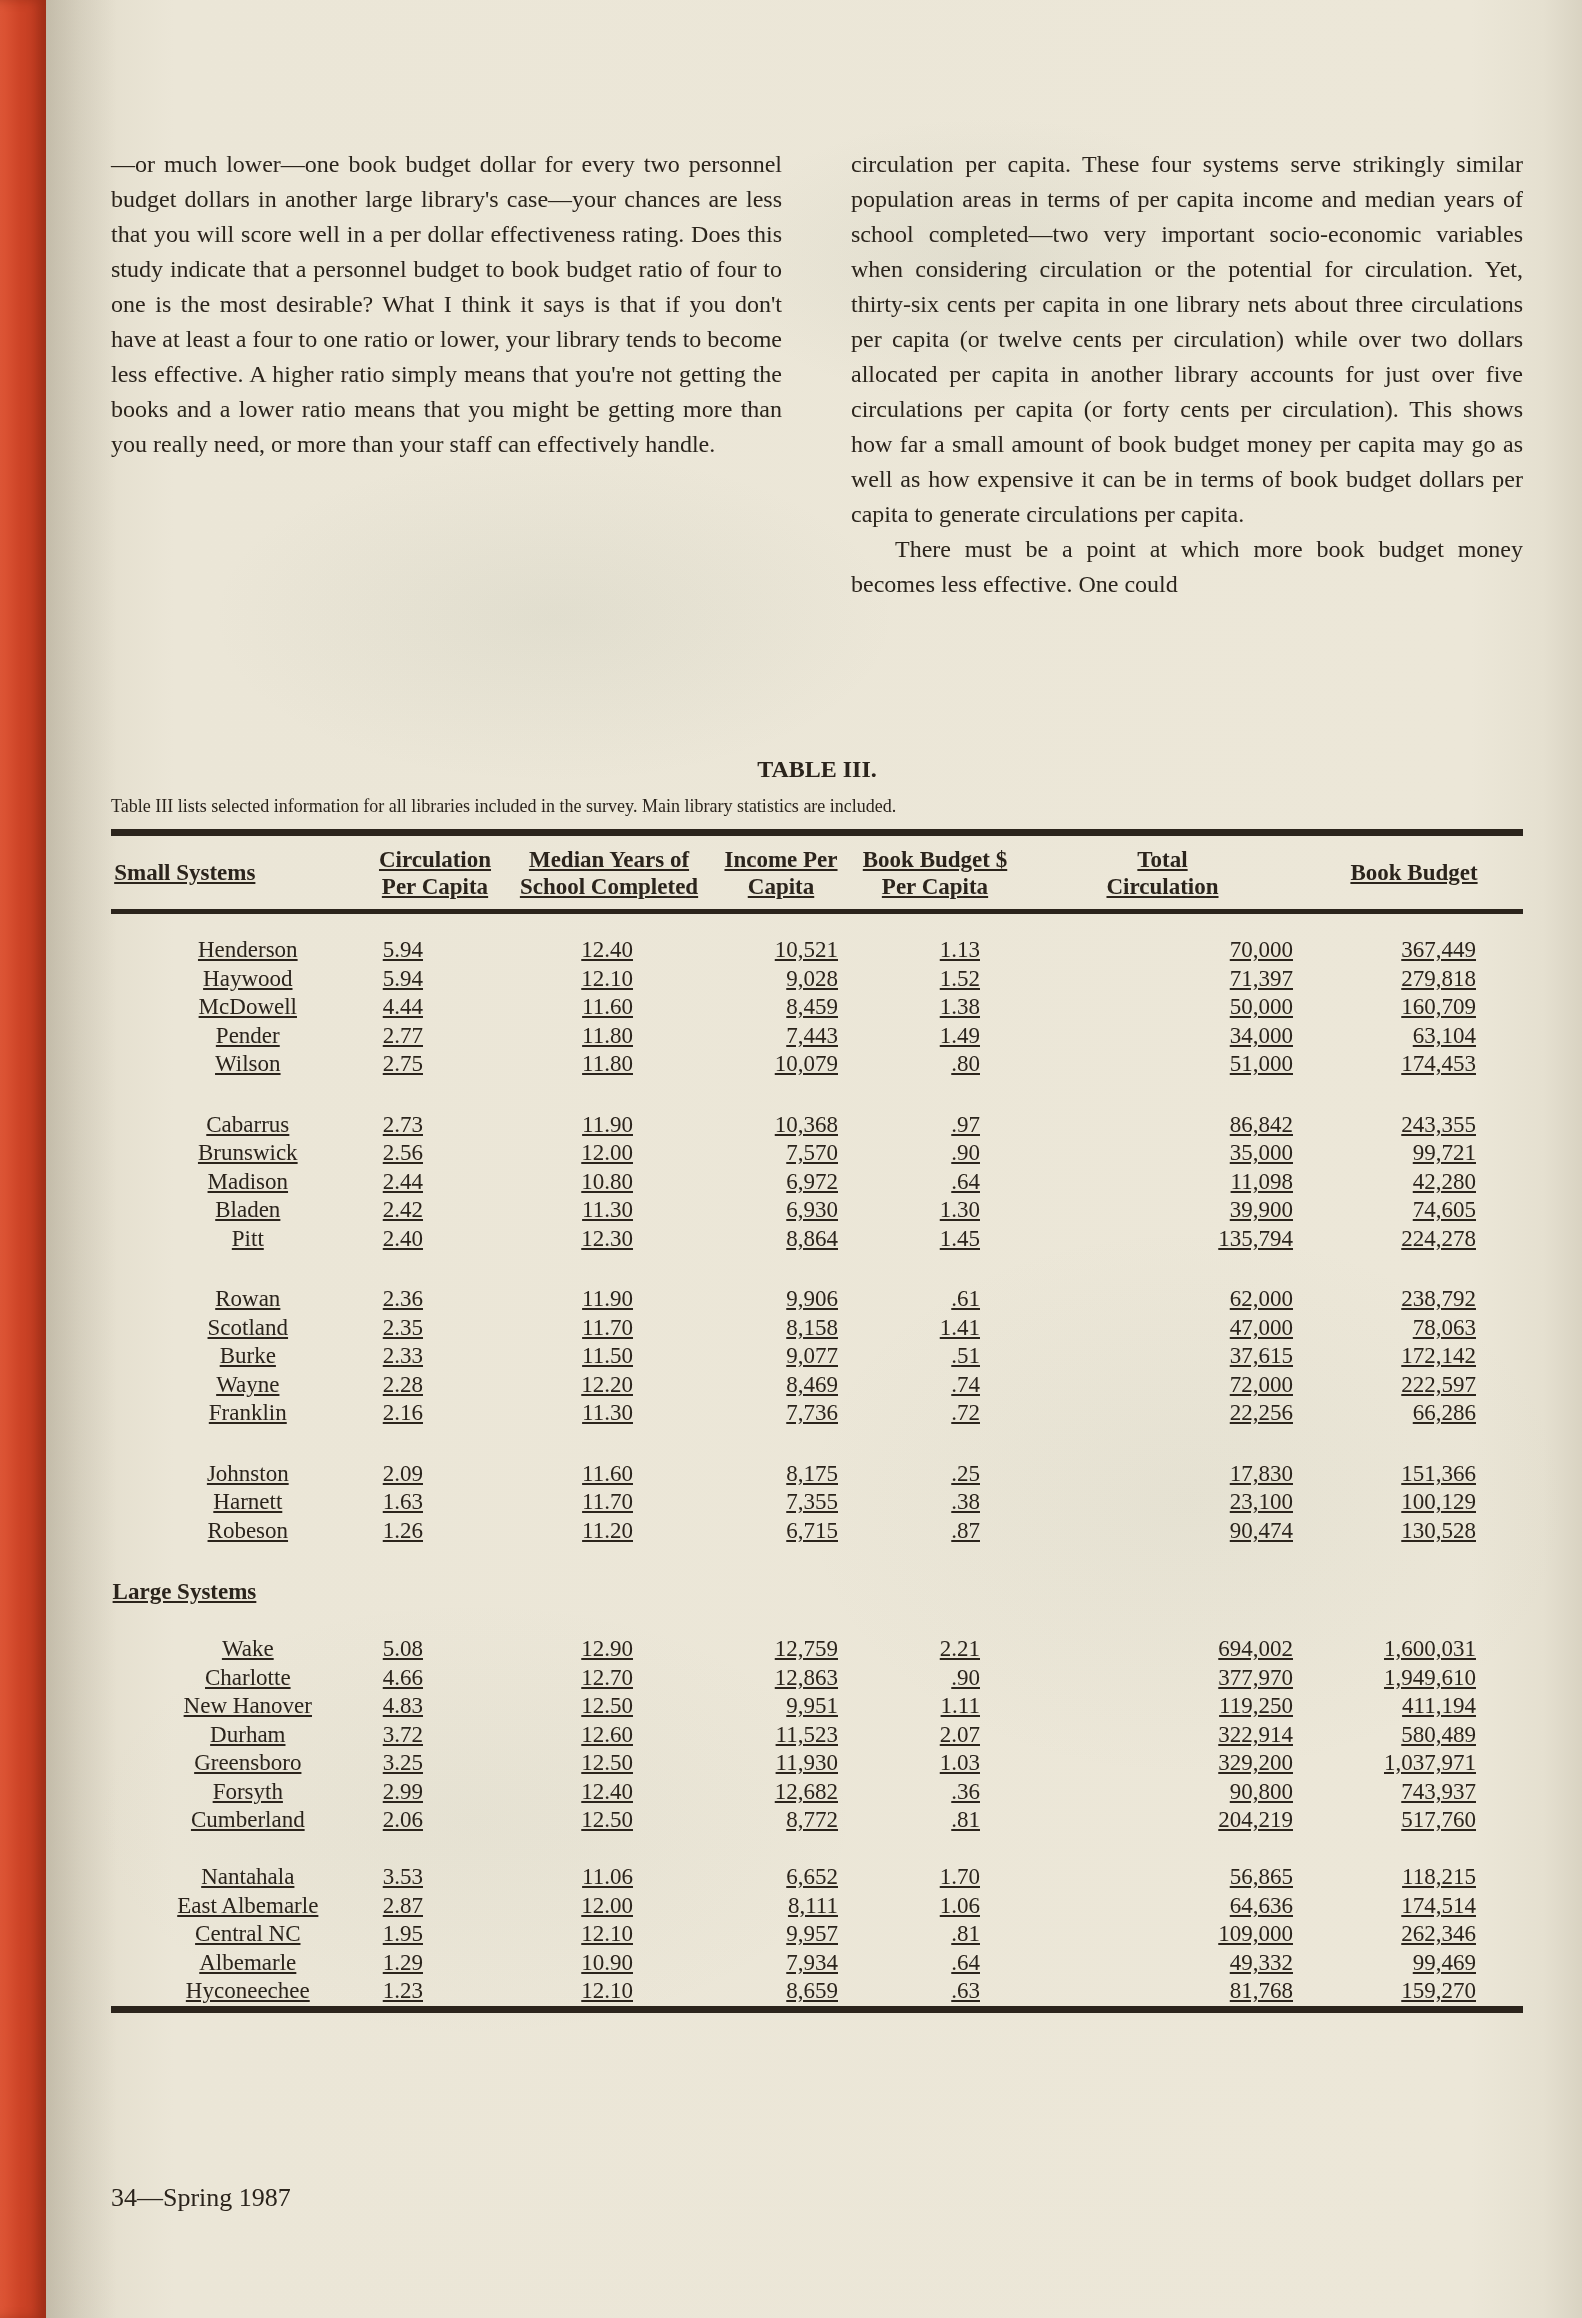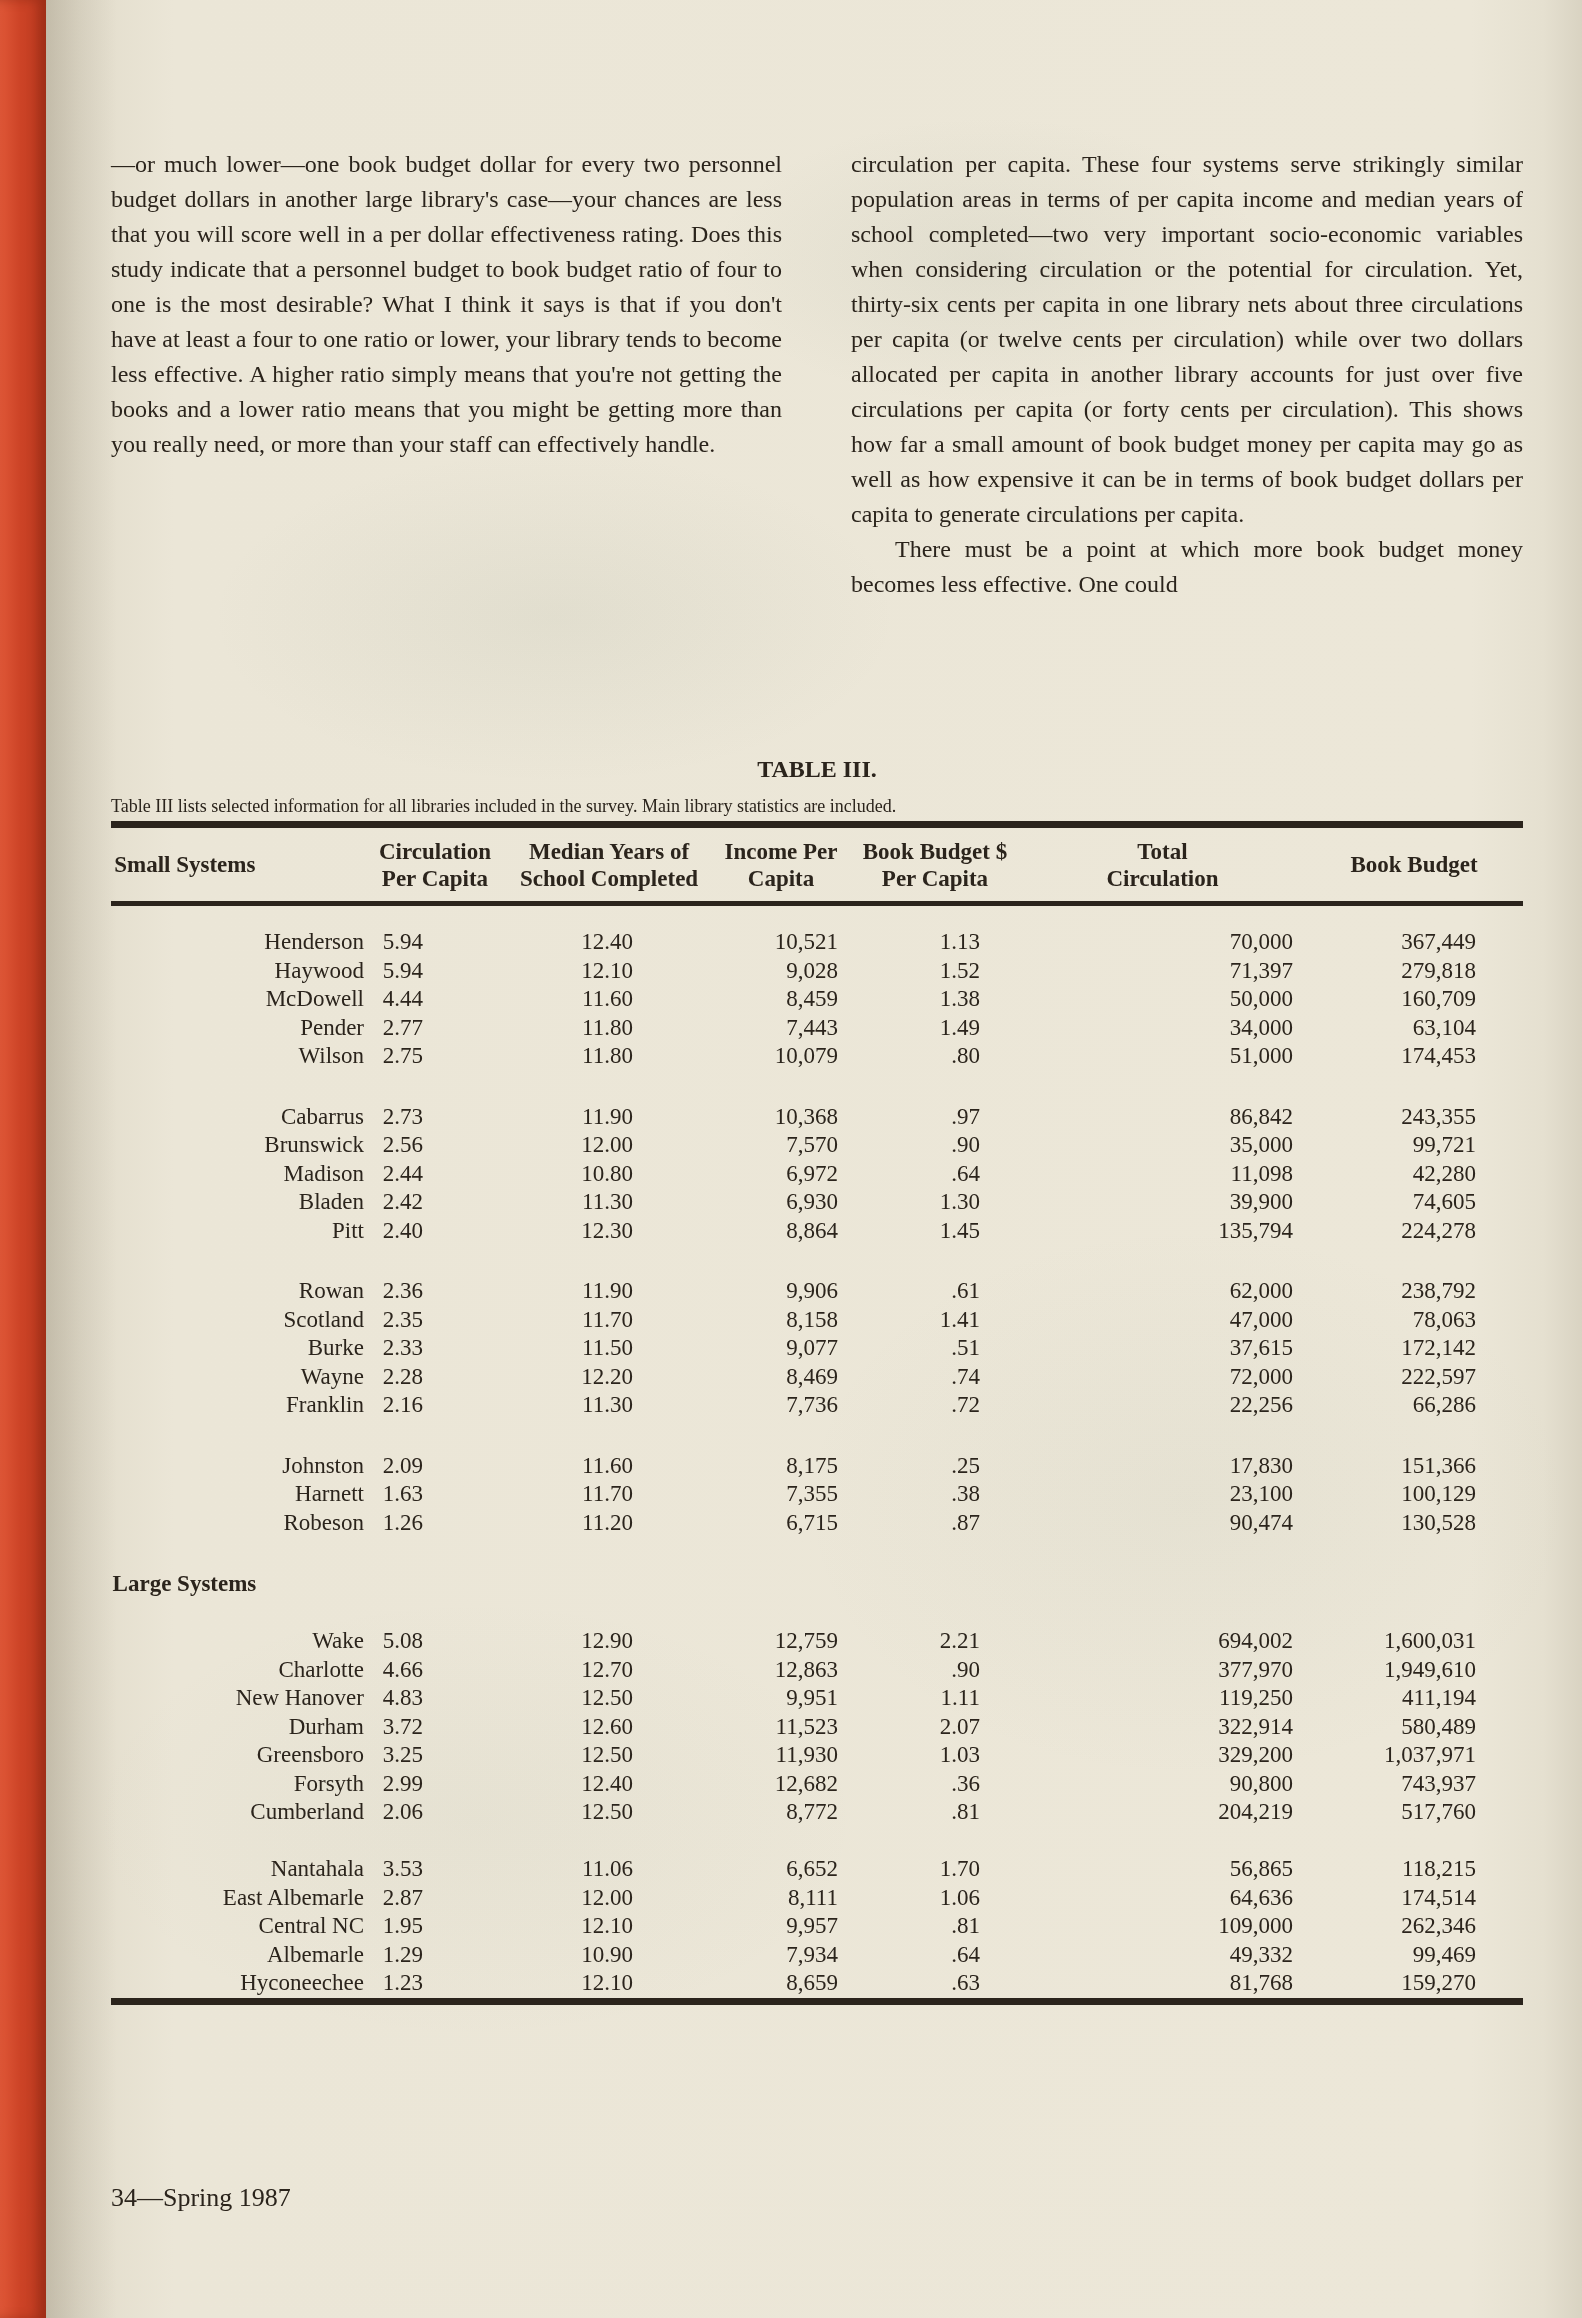"Small Systems" .data-table { margin-top: 1px -> 9px; text-decoration: none -> underline }
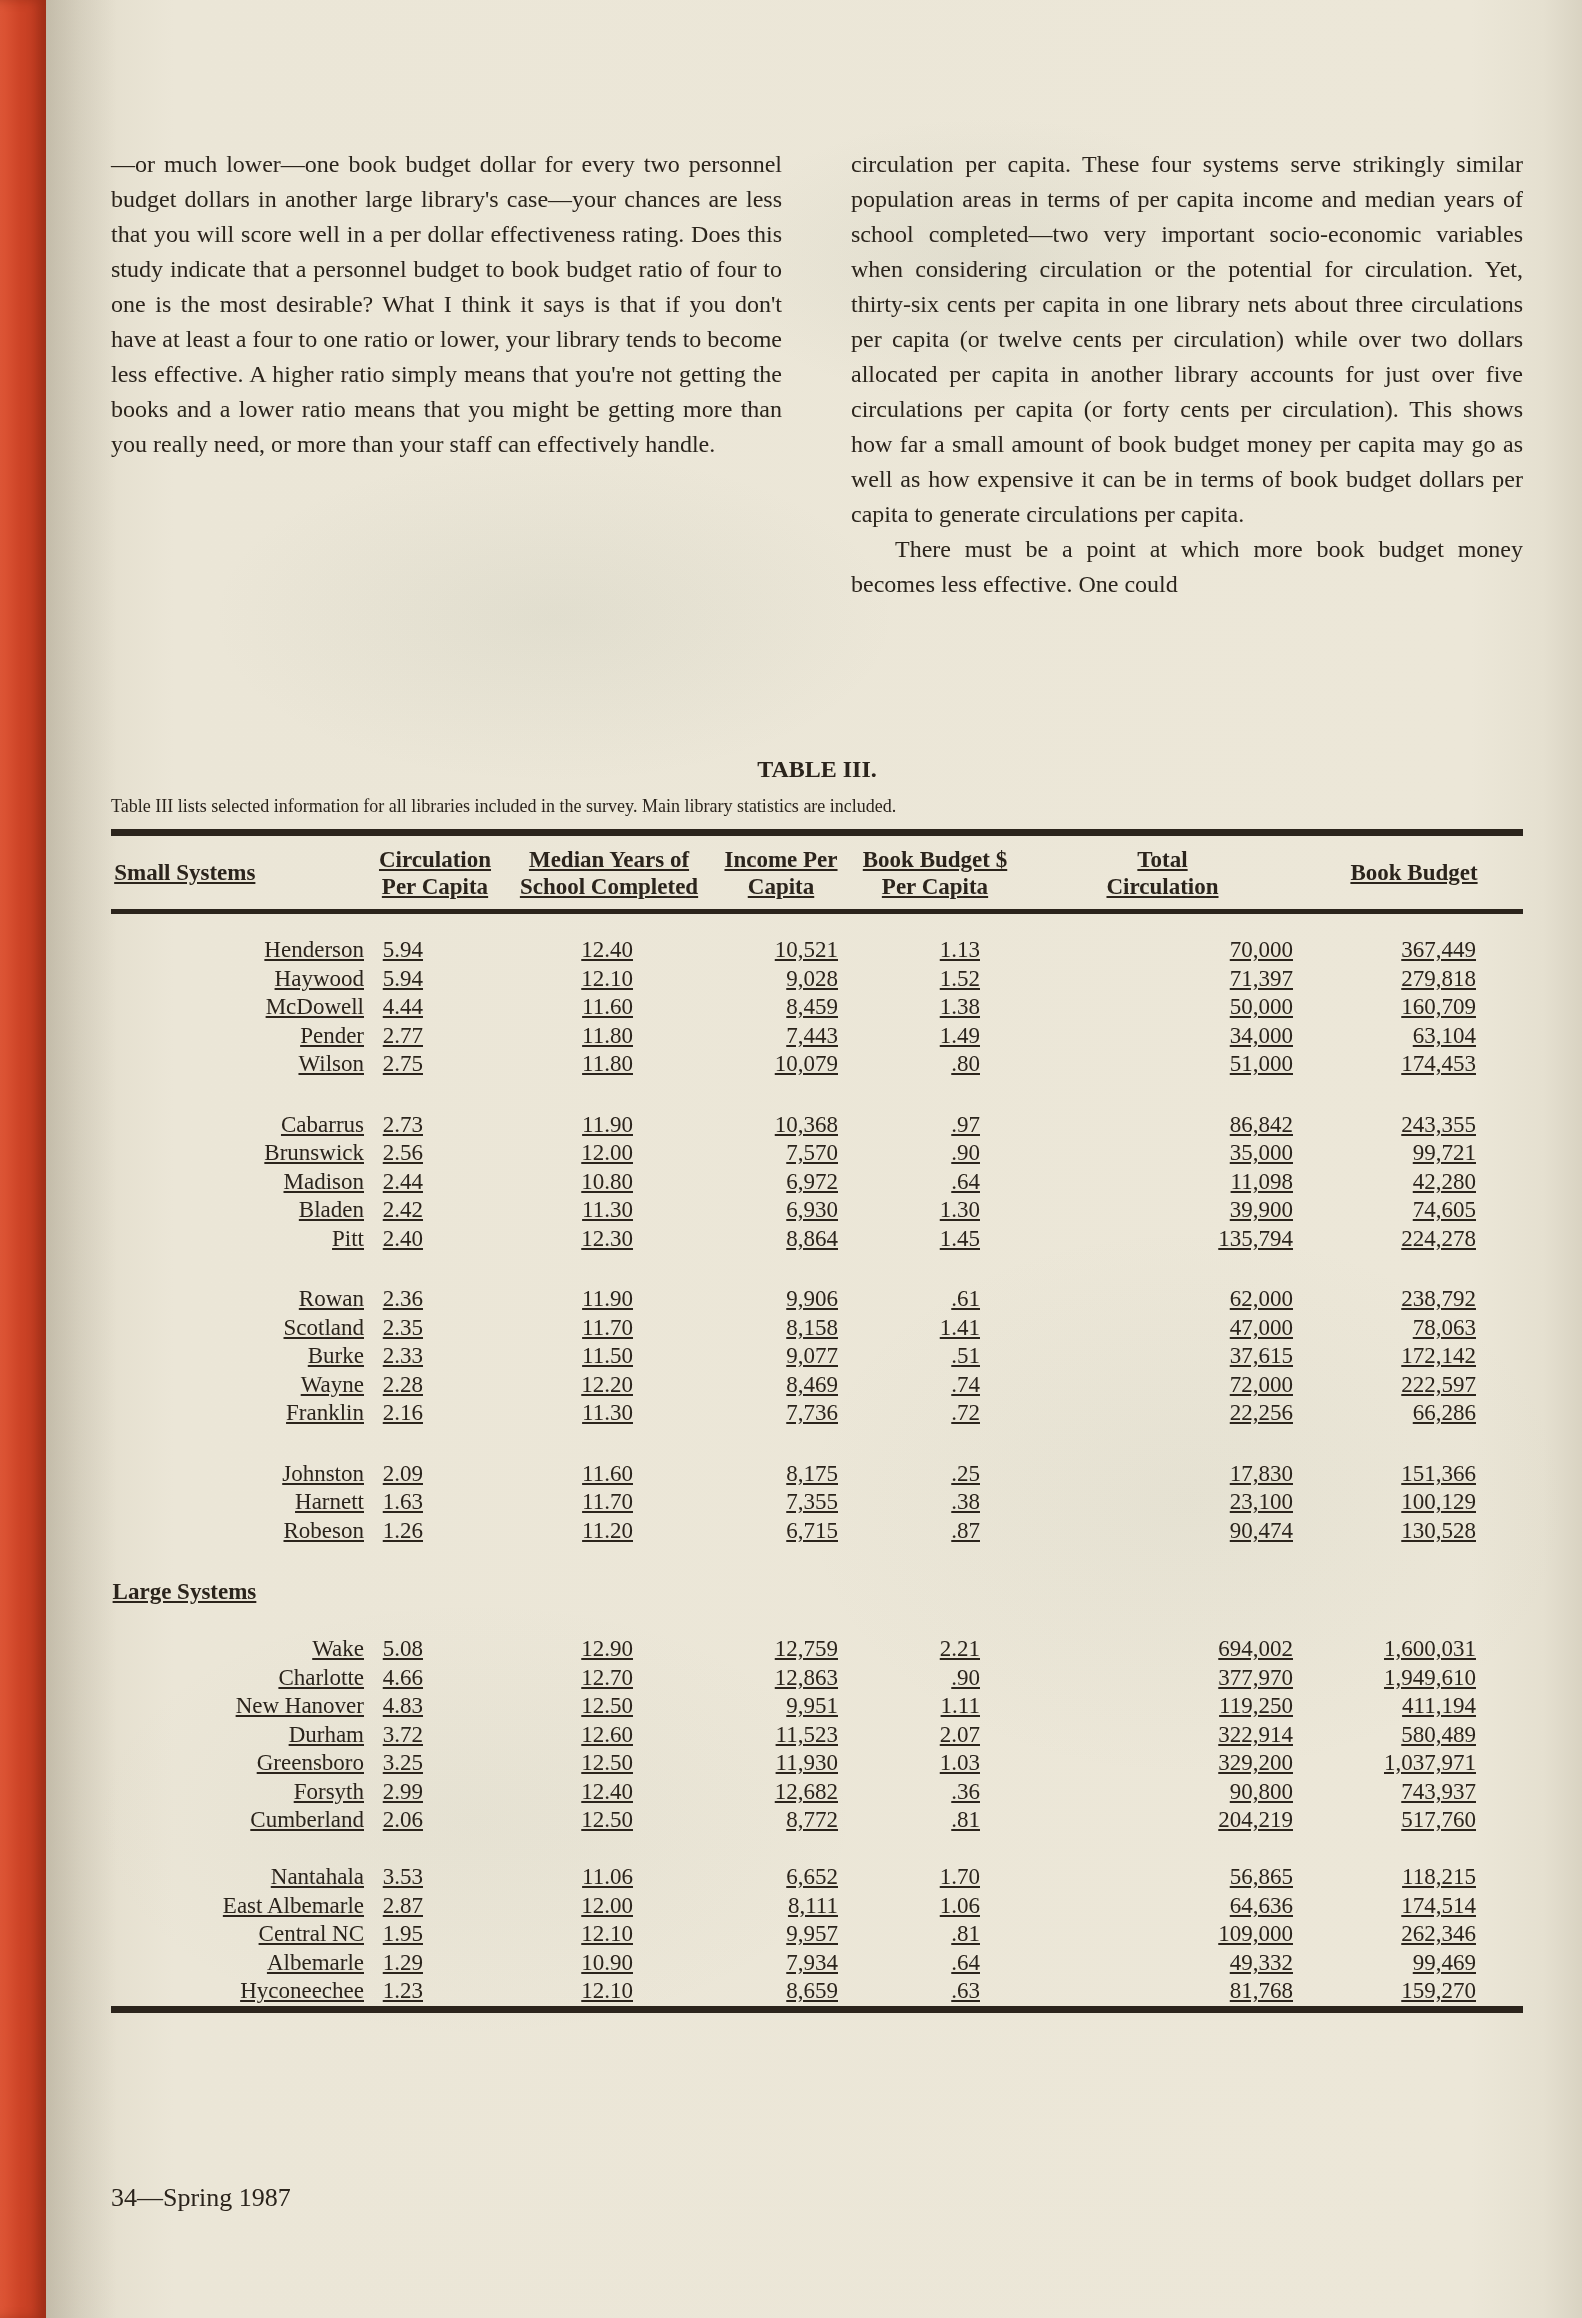"Henderson" .c0 { text-align: right -> center }
